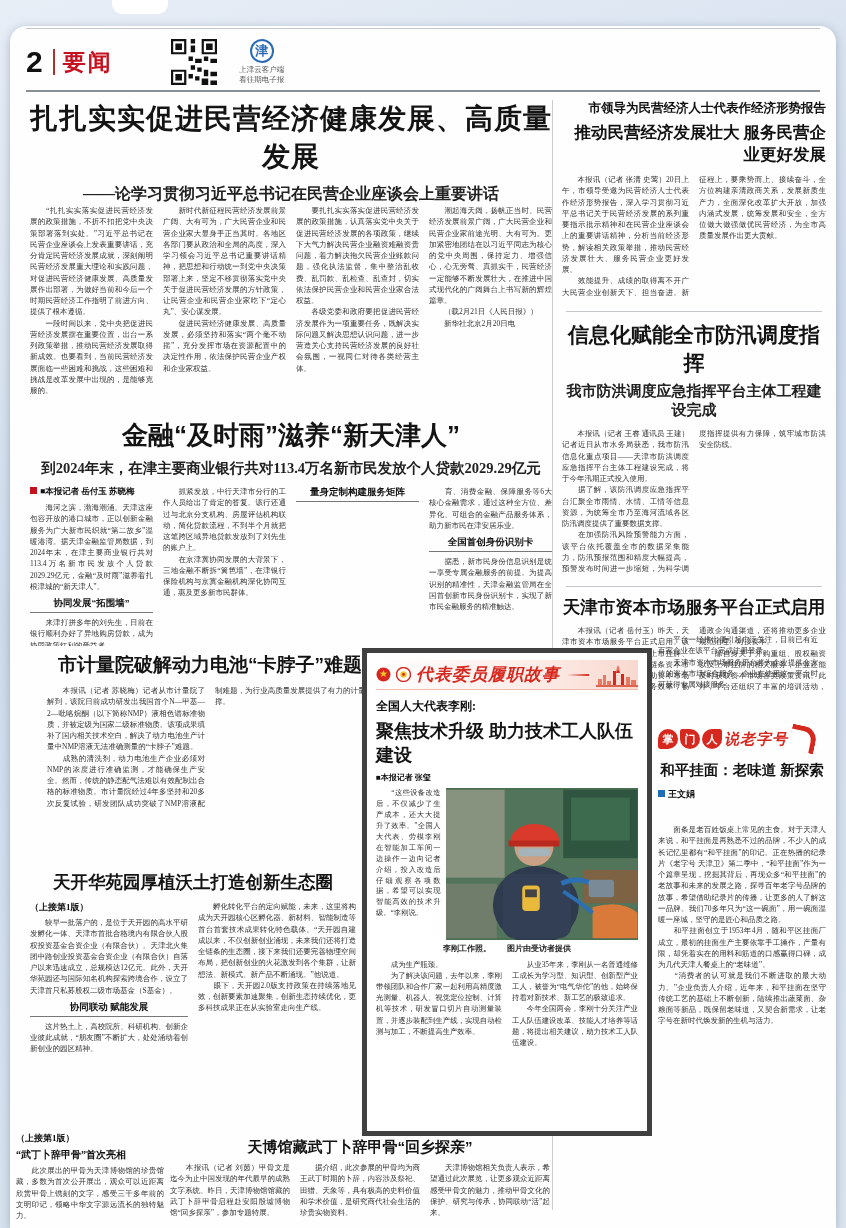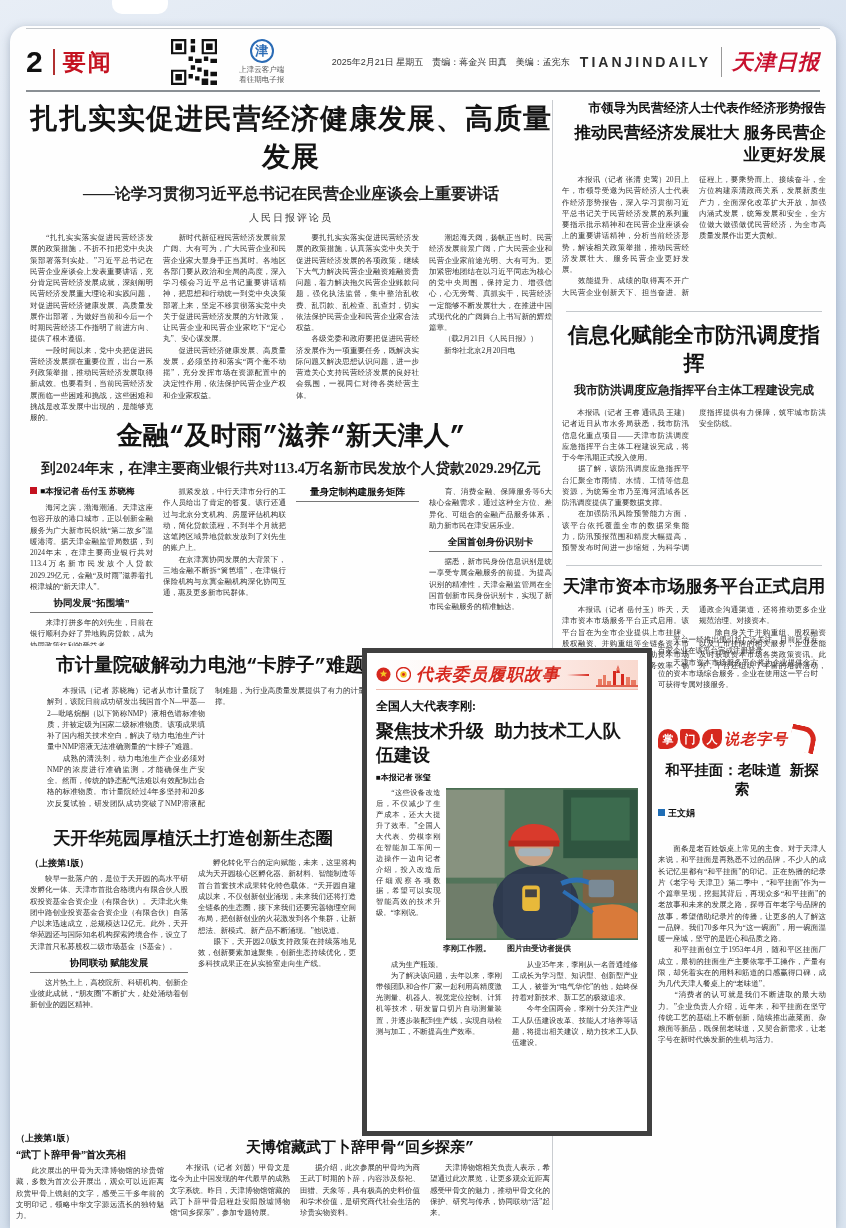"2025年2月21日 星期五 责编：蒋金兴 田真 美编：孟宪东" div.hdr-right { html: <div> <div>2025年2月21日 星期五 责编：蒋金兴 田真 美编：孟宪东</div> <div>TIANJINDAILY</div> <div></div> <div>天津日报</div> </div> -> none }
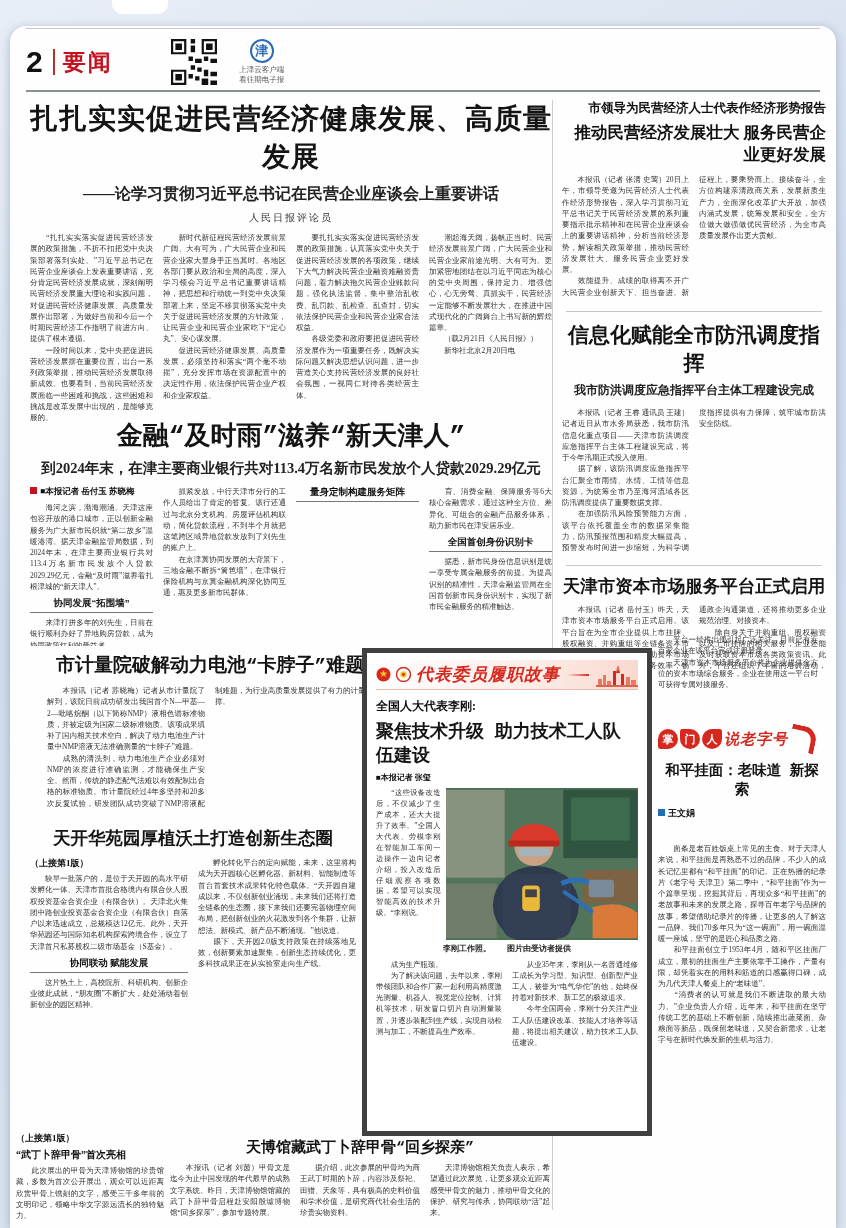"扎扎实实促进民营经济健康发展、高质量发展" .h1big { font-family: Liberation Mono, monospace -> Liberation Sans, sans-serif }
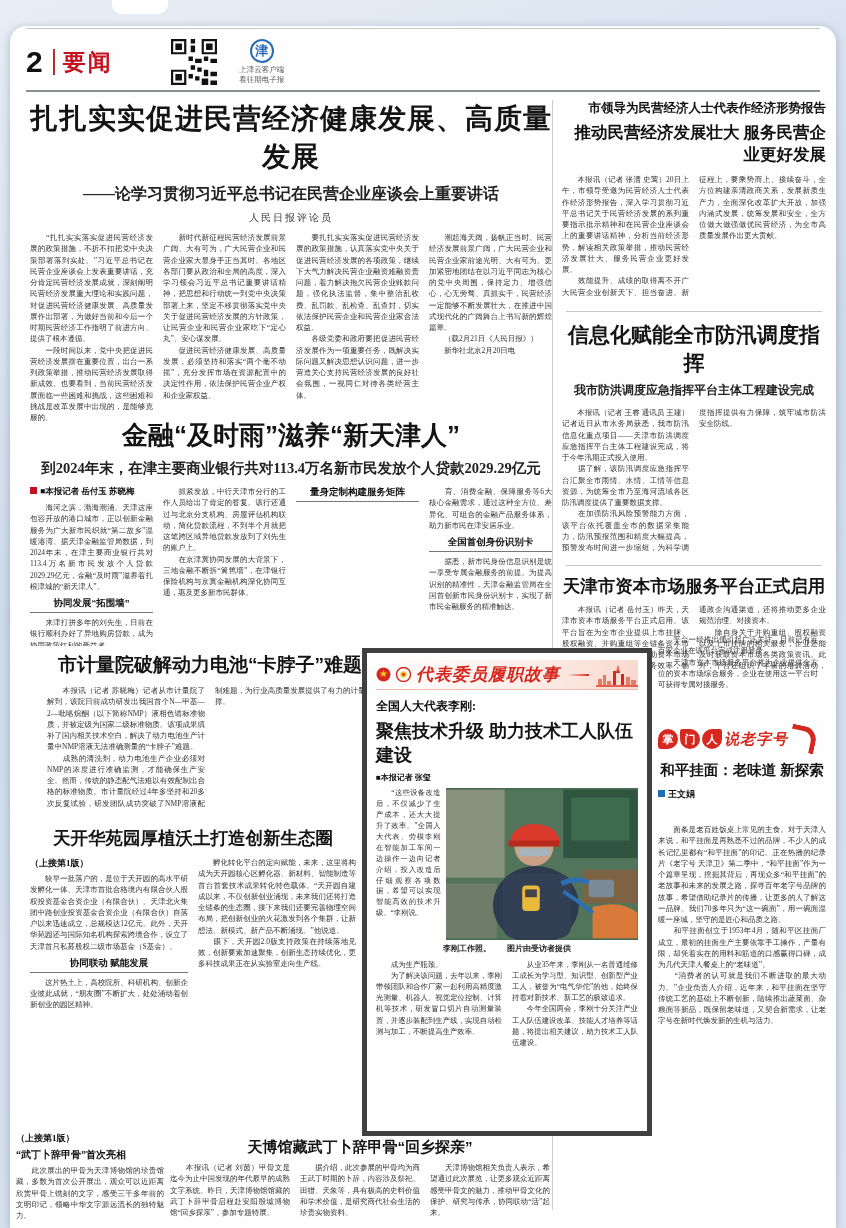"人民日报评论员" div.byline-c { html: <div>人民日报评论员</div> -> none }
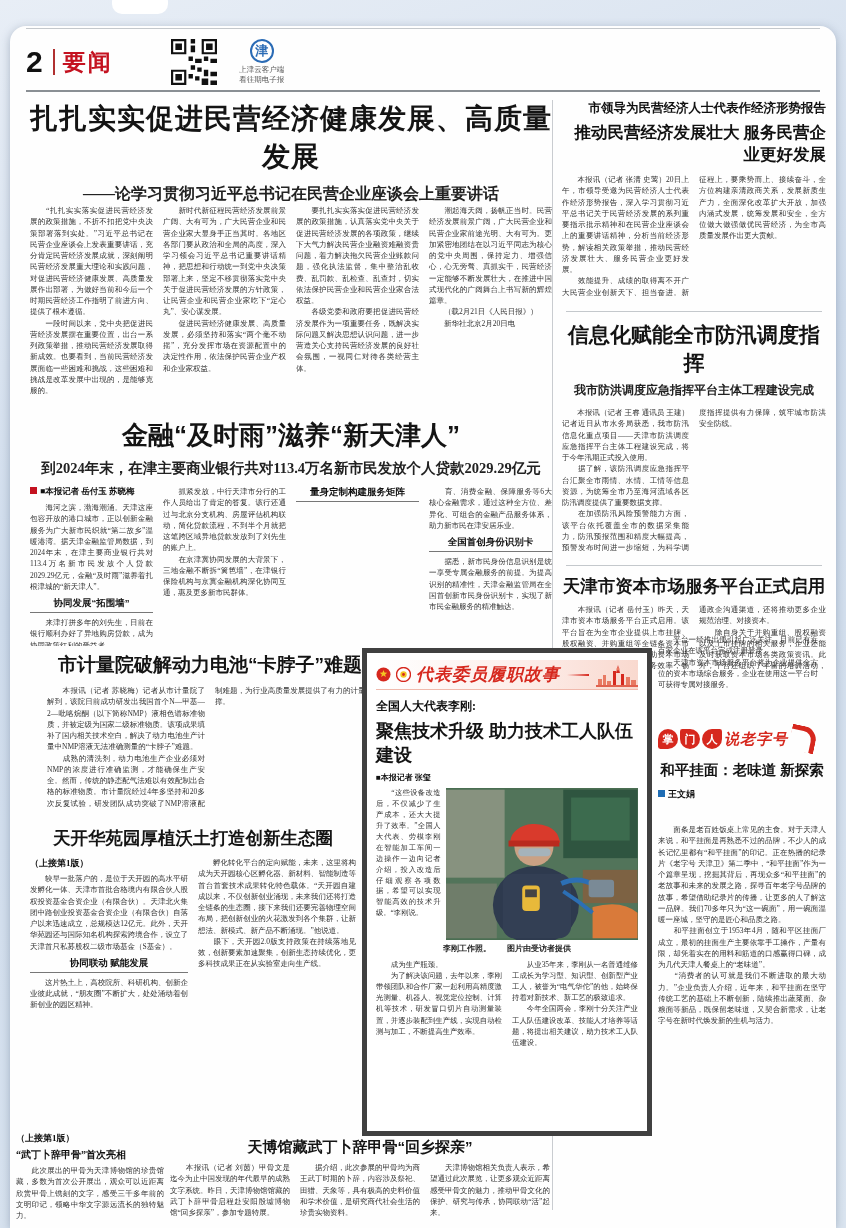"我市防洪调度应急指挥平台主体工程建设完成" div.hsub { font-size: 12px -> 15px }
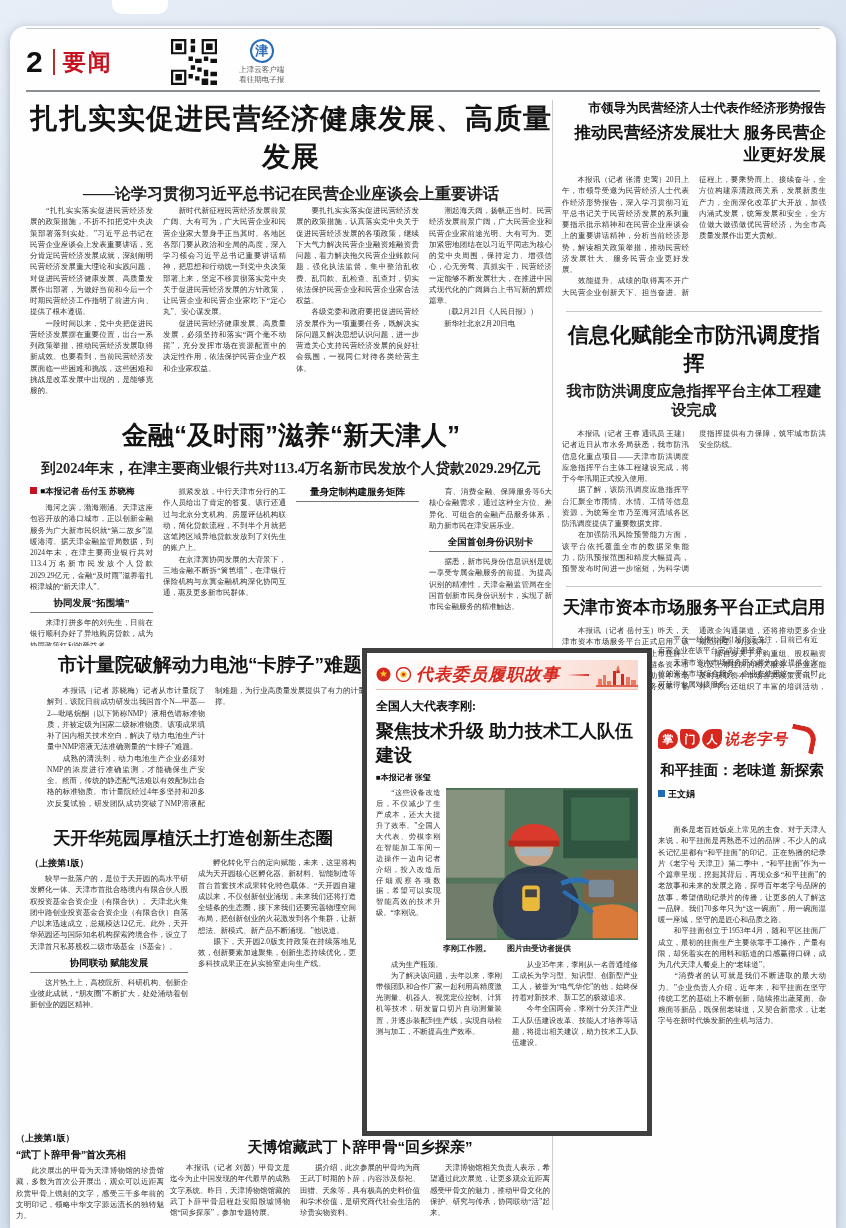"天开华苑园厚植沃土打造创新生态圈" div.abs { top: 800px -> 844px }
